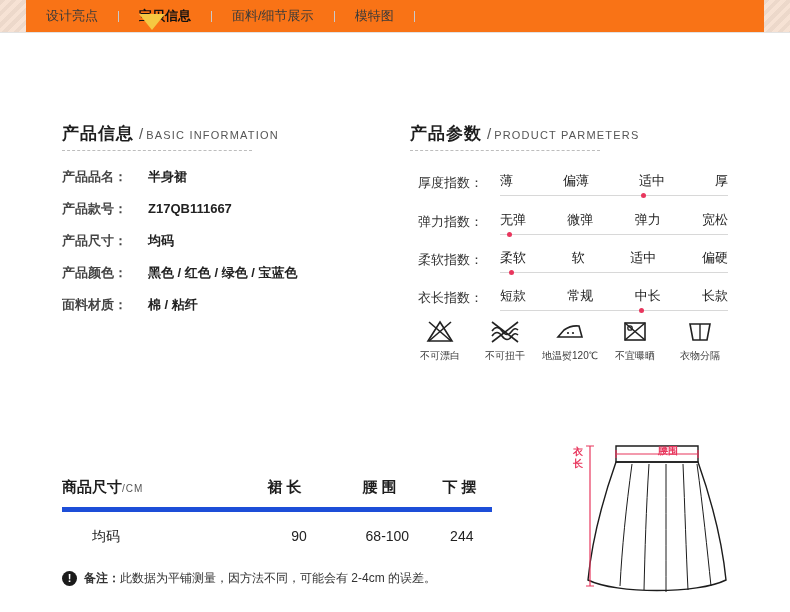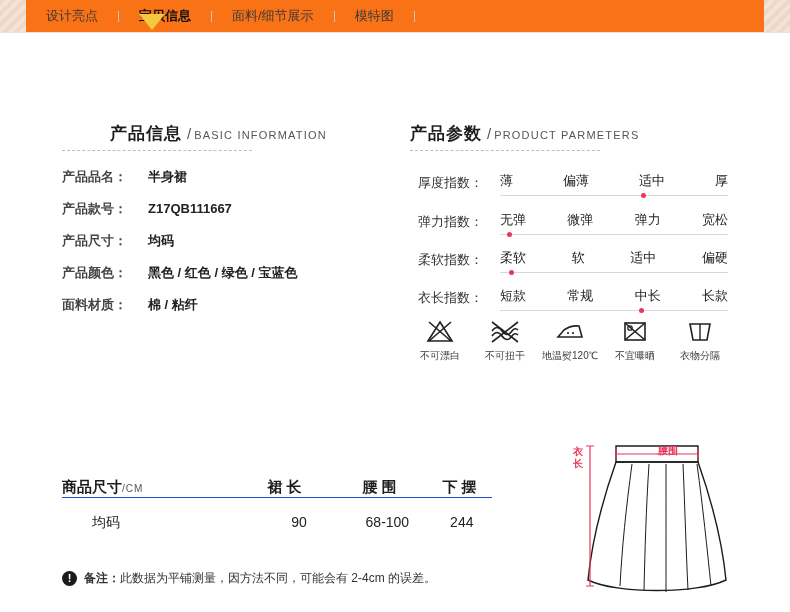"产品信息" div.sec-title { margin-left: 48px -> none }
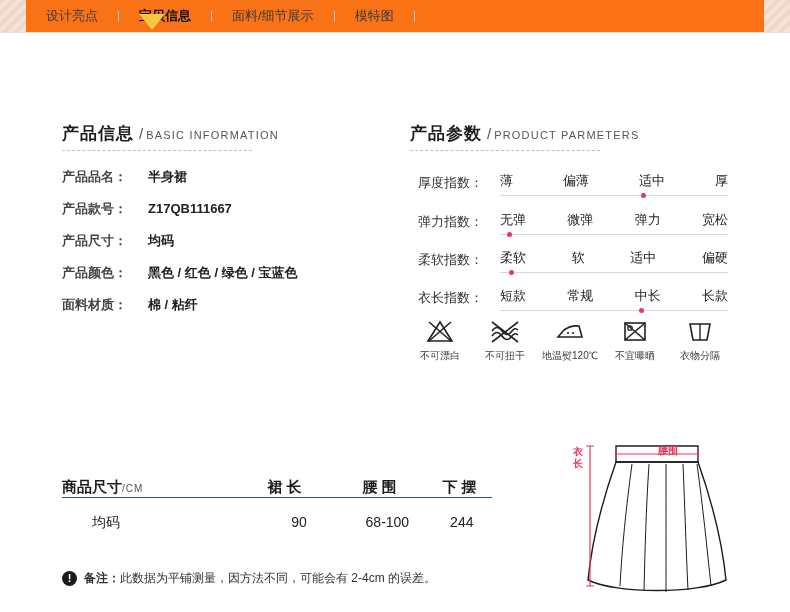"商品尺寸/CM" .size-head { border-bottom: 1px solid #1d4ed8 -> 5px solid #1d4ed8; padding-bottom: none -> 10px }
